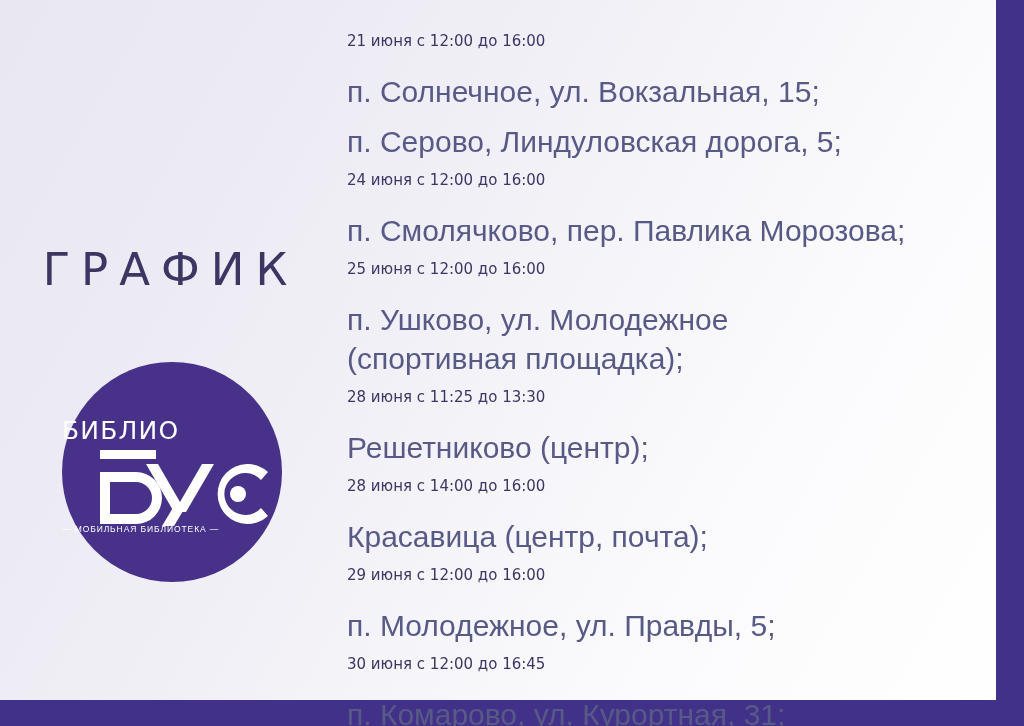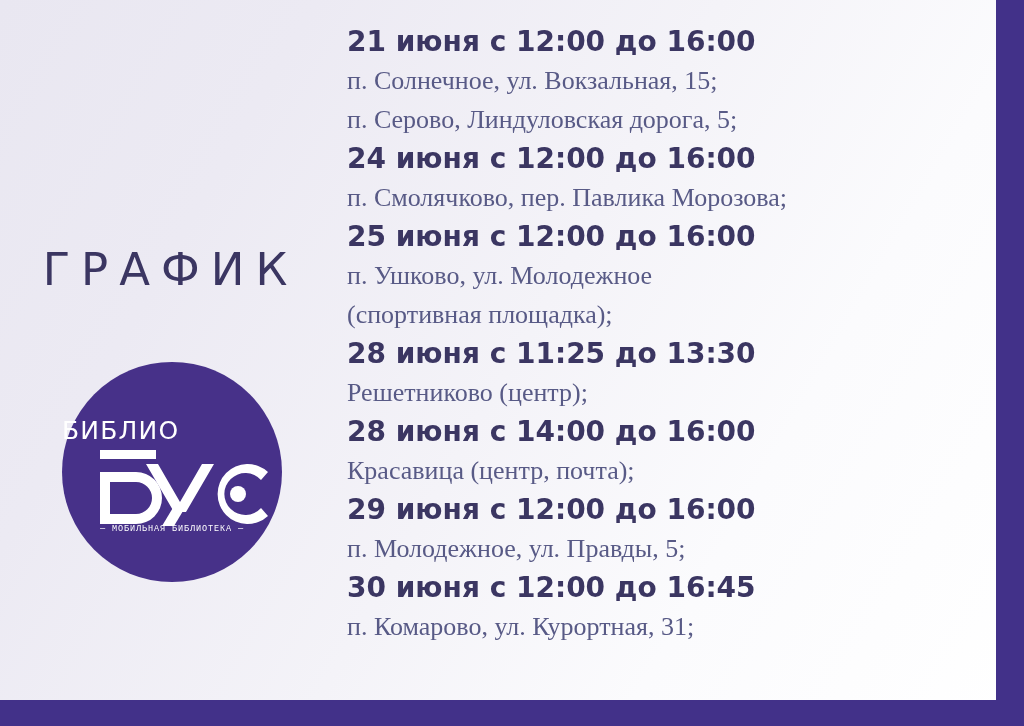"21 июня с 12:00 до" .entry-date { font-size: 28px -> 15px; font-weight: bold -> normal }
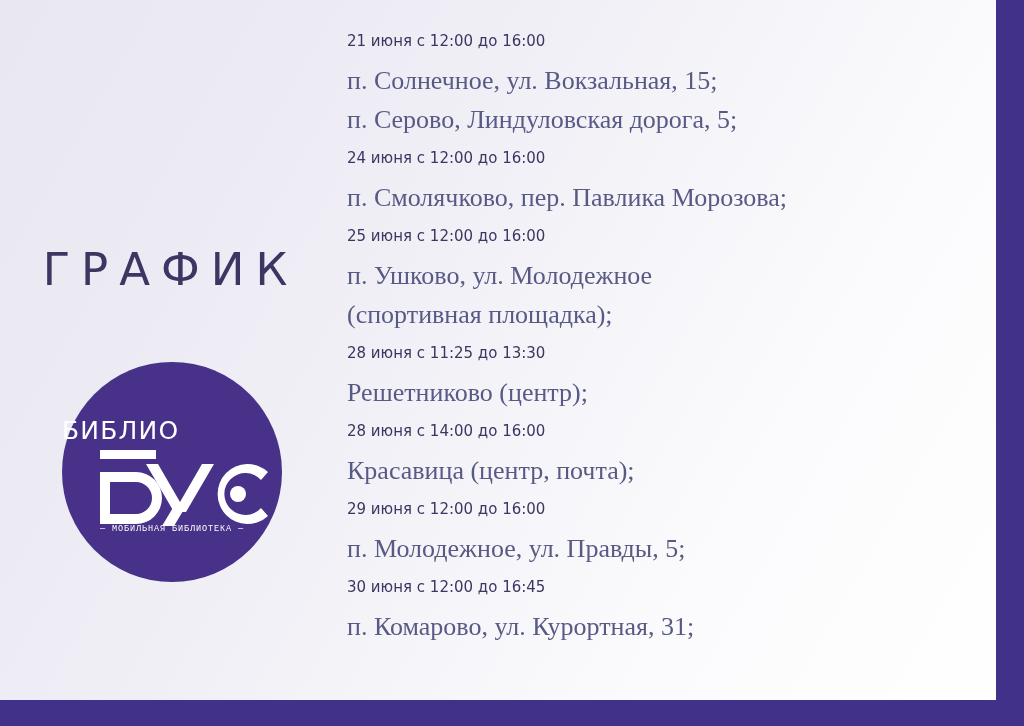"п. Солнечное, ул. Вокзальная, 15;" .entry-place { font-family: Liberation Serif, serif -> Liberation Sans, sans-serif; font-size: 26px -> 30px; margin-top: none -> 11px }
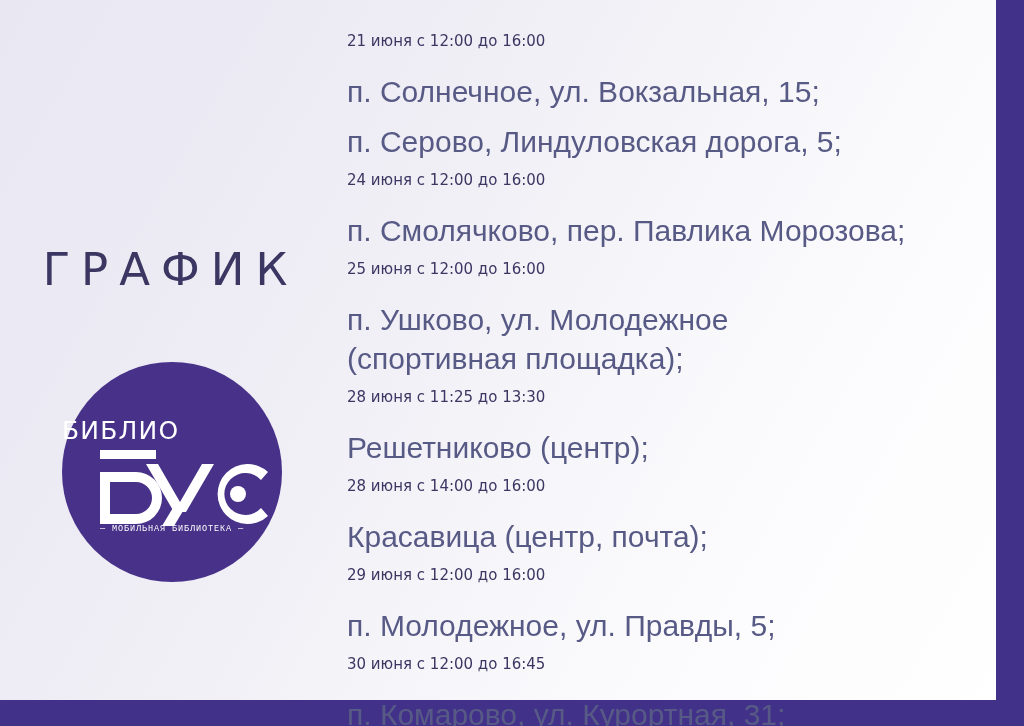"— МОБИЛЬНАЯ БИБЛИОТЕКА —" .logo-tagline { font-family: Liberation Mono, monospace -> Liberation Sans, sans-serif; text-align: center -> left }
